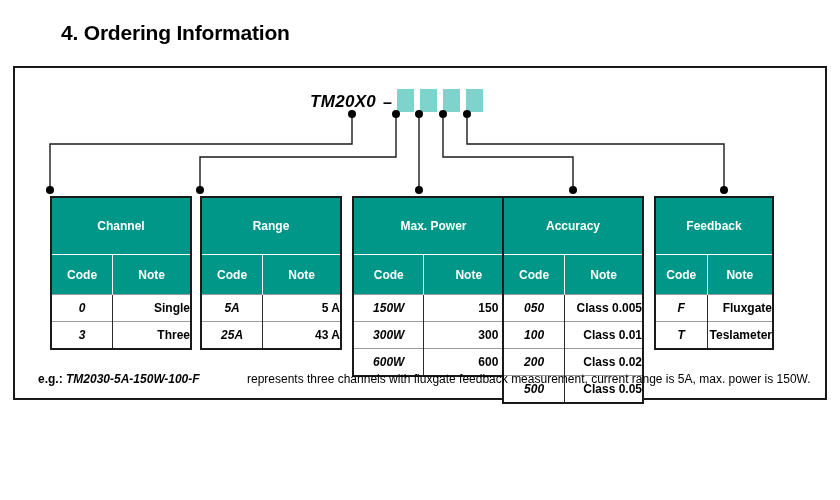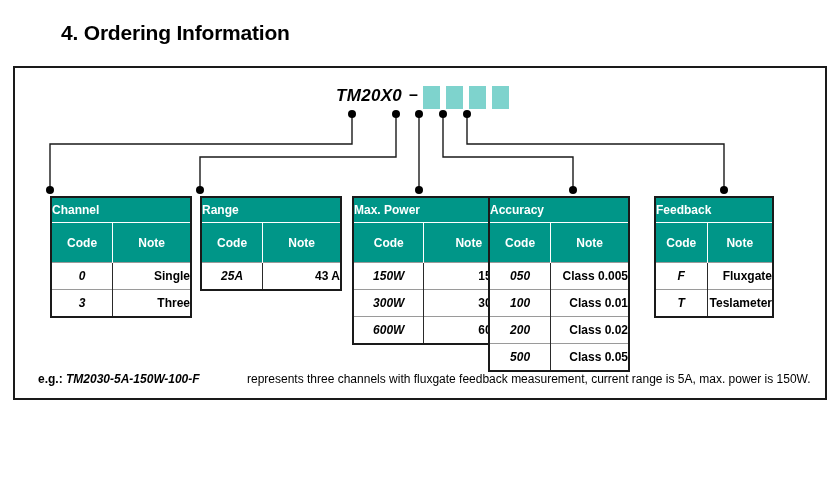"TM20X0" #partnumber-row { align-items: flex-start -> flex-end; margin-left: 26px -> none }
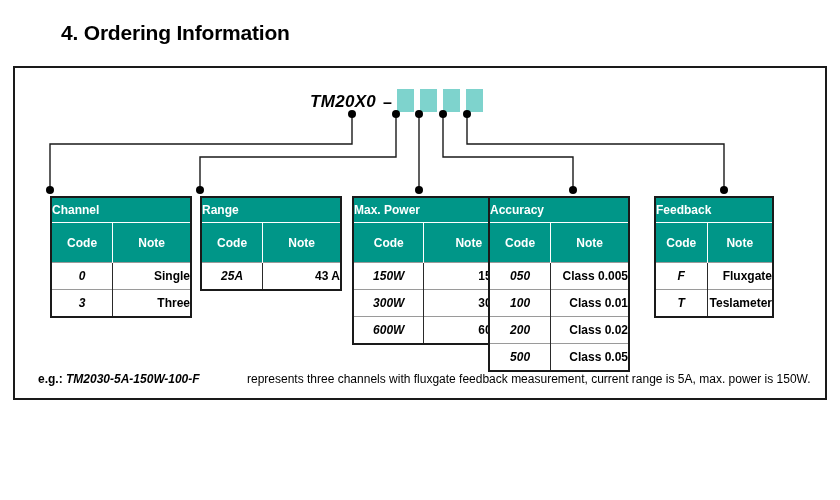"Channel" .spec-table th.group-title { padding: 0 -> 16px; text-align: left -> center }
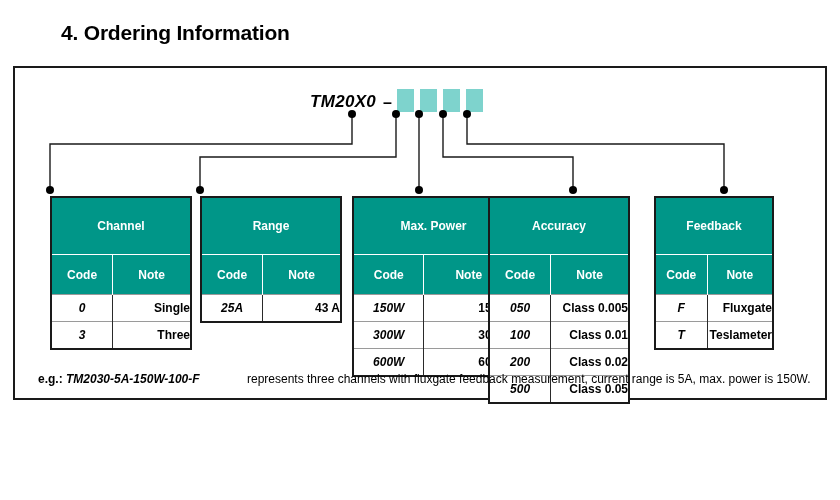"Accuracy" div.spec-table { left: 473px -> 487px }
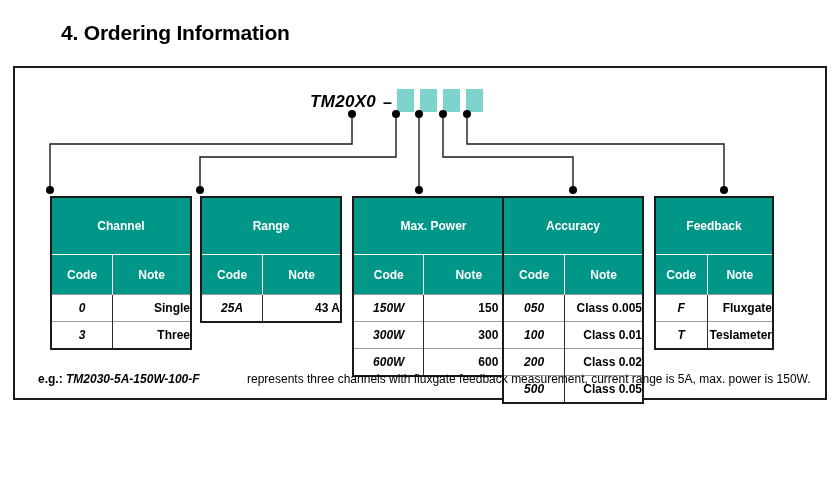"5A" tr { html: none -> <tr> <td>5A</td> <td>5 A</td> </tr> }
